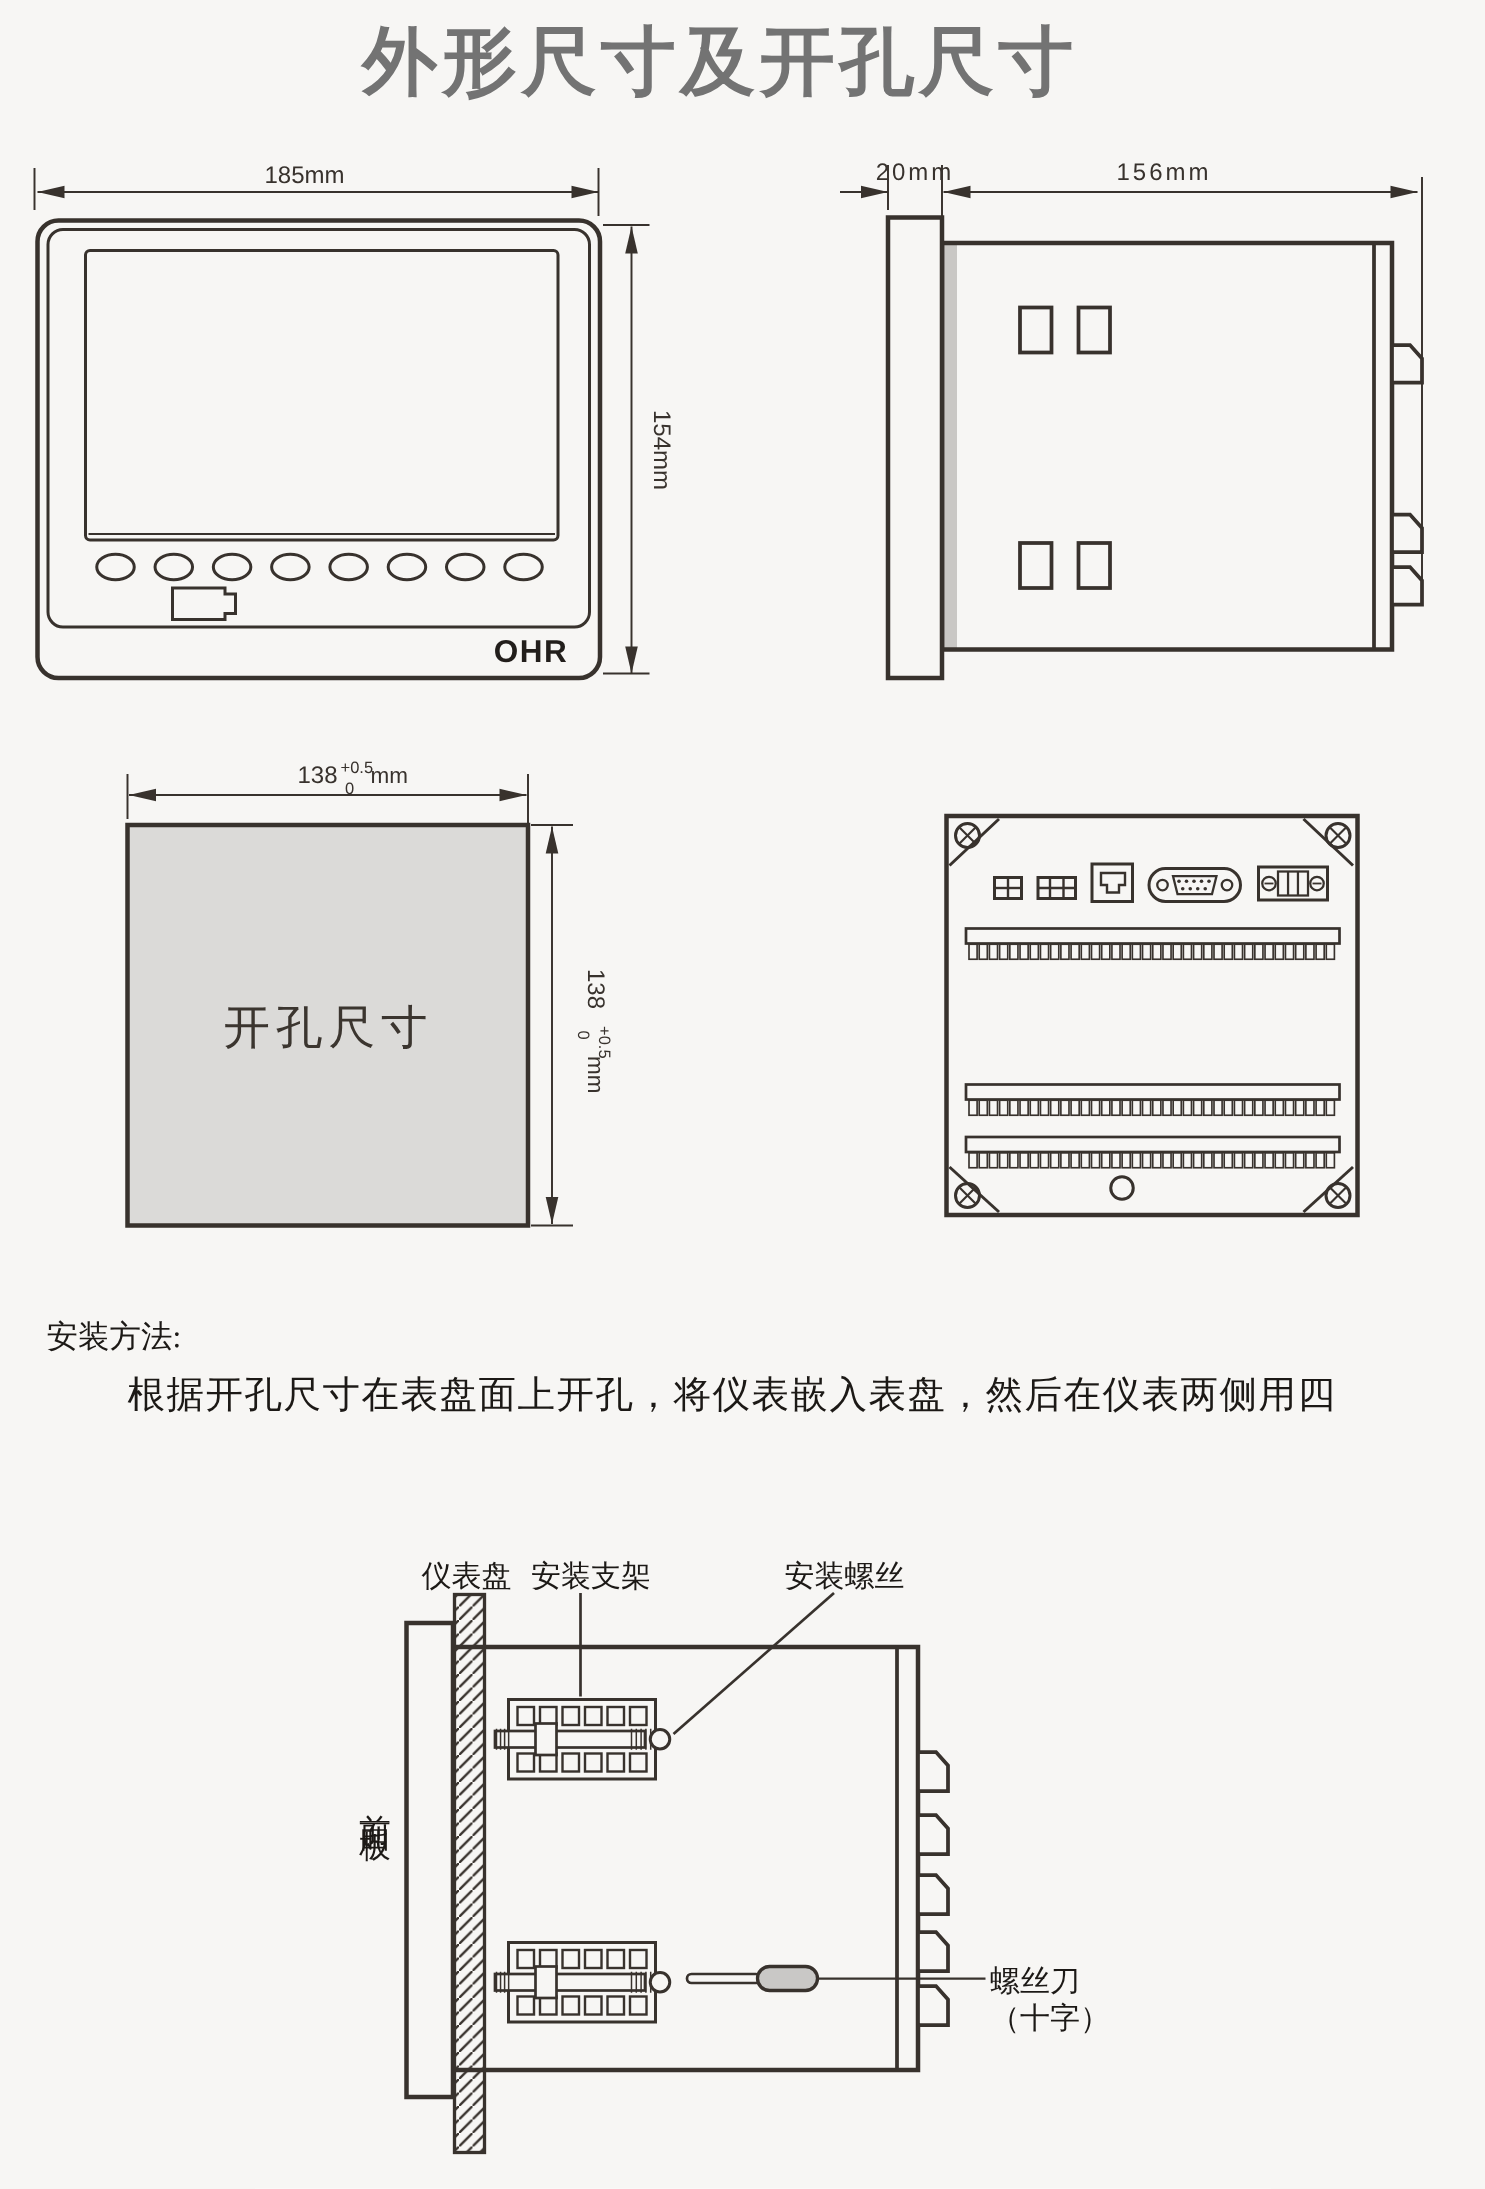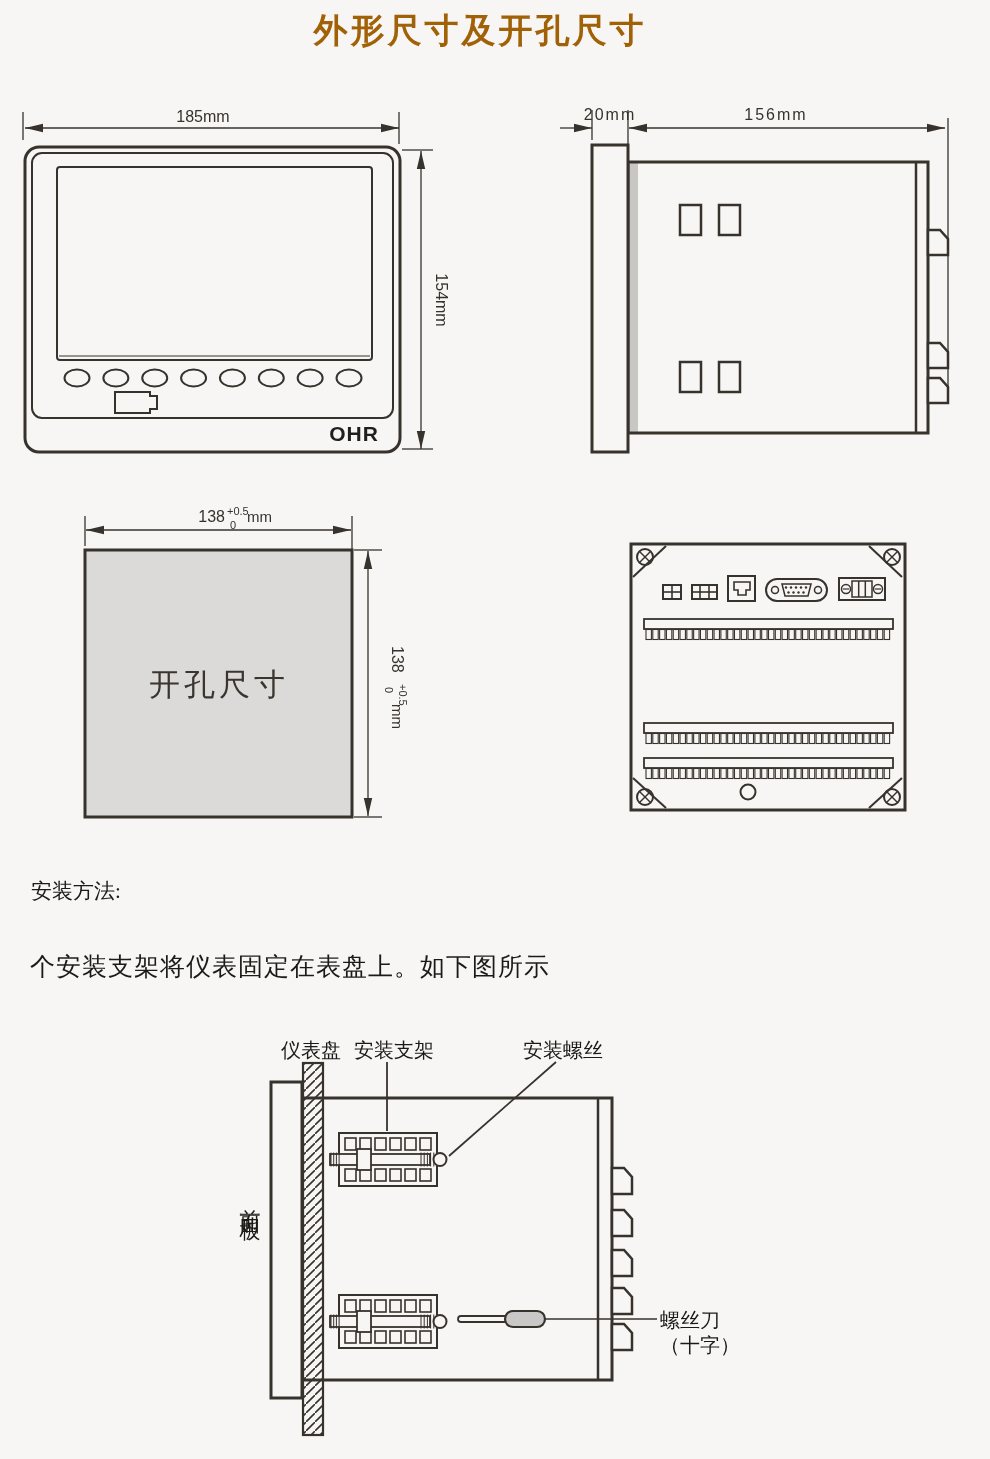"外形尺寸及开孔尺寸" .page-title { color: #a16207 -> #737373; font-size: 34px -> 50px }
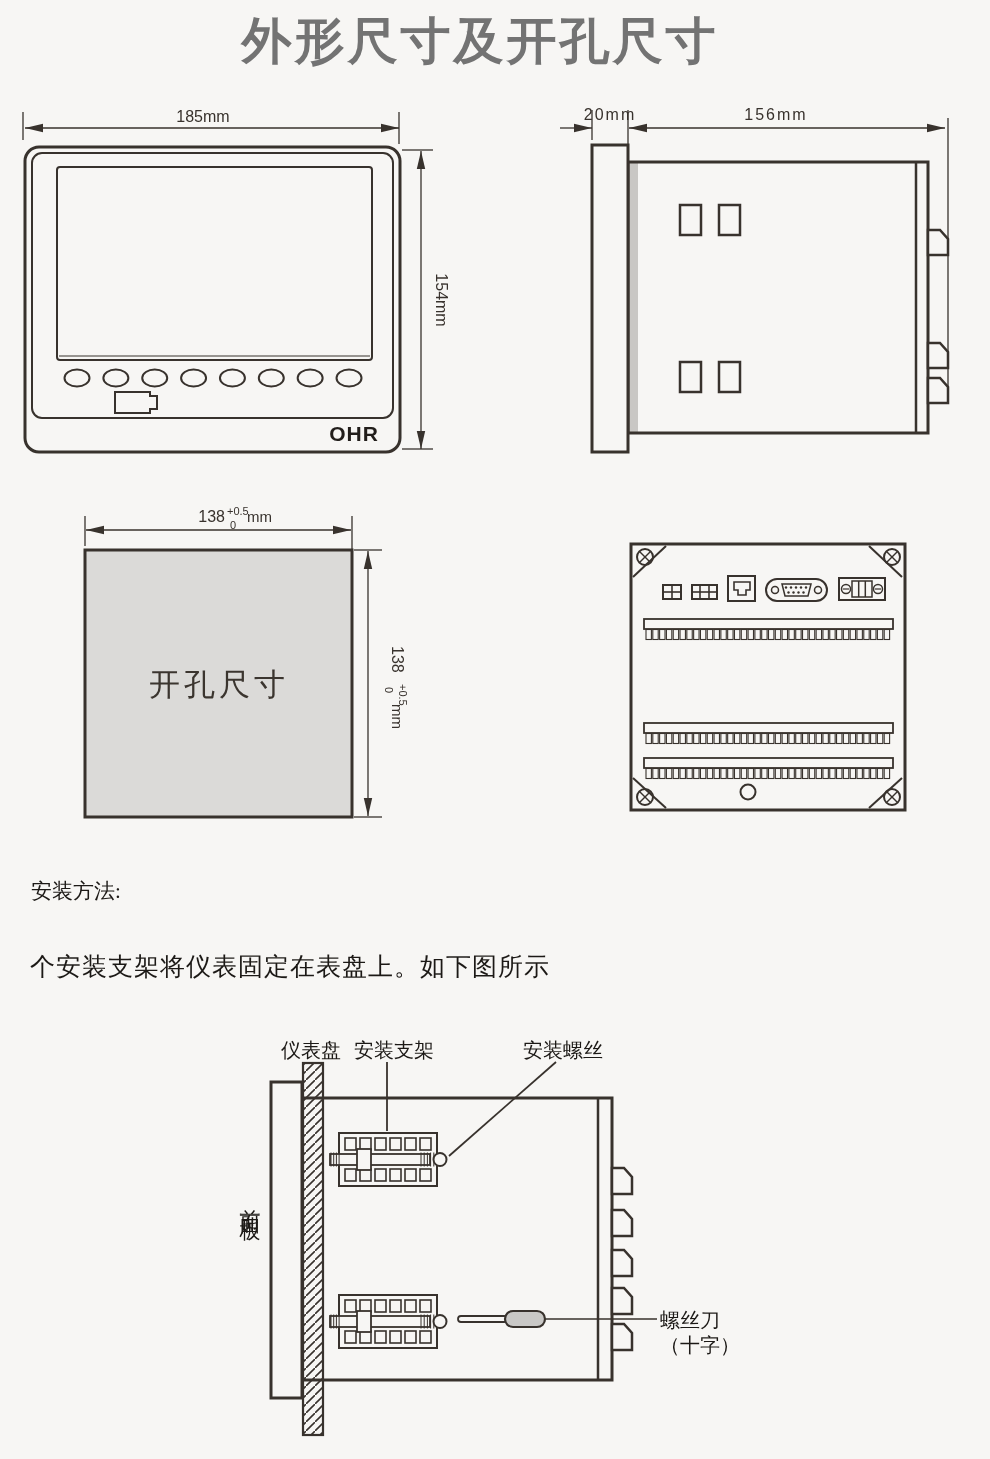"根据开孔尺寸在表盘面上开孔，将仪表嵌入表盘，然后在仪表两侧用四" div.install-line { html: none -> <div>根据开孔尺寸在表盘面上开孔，将仪表嵌入表盘，然后在仪表两侧用四</div> }
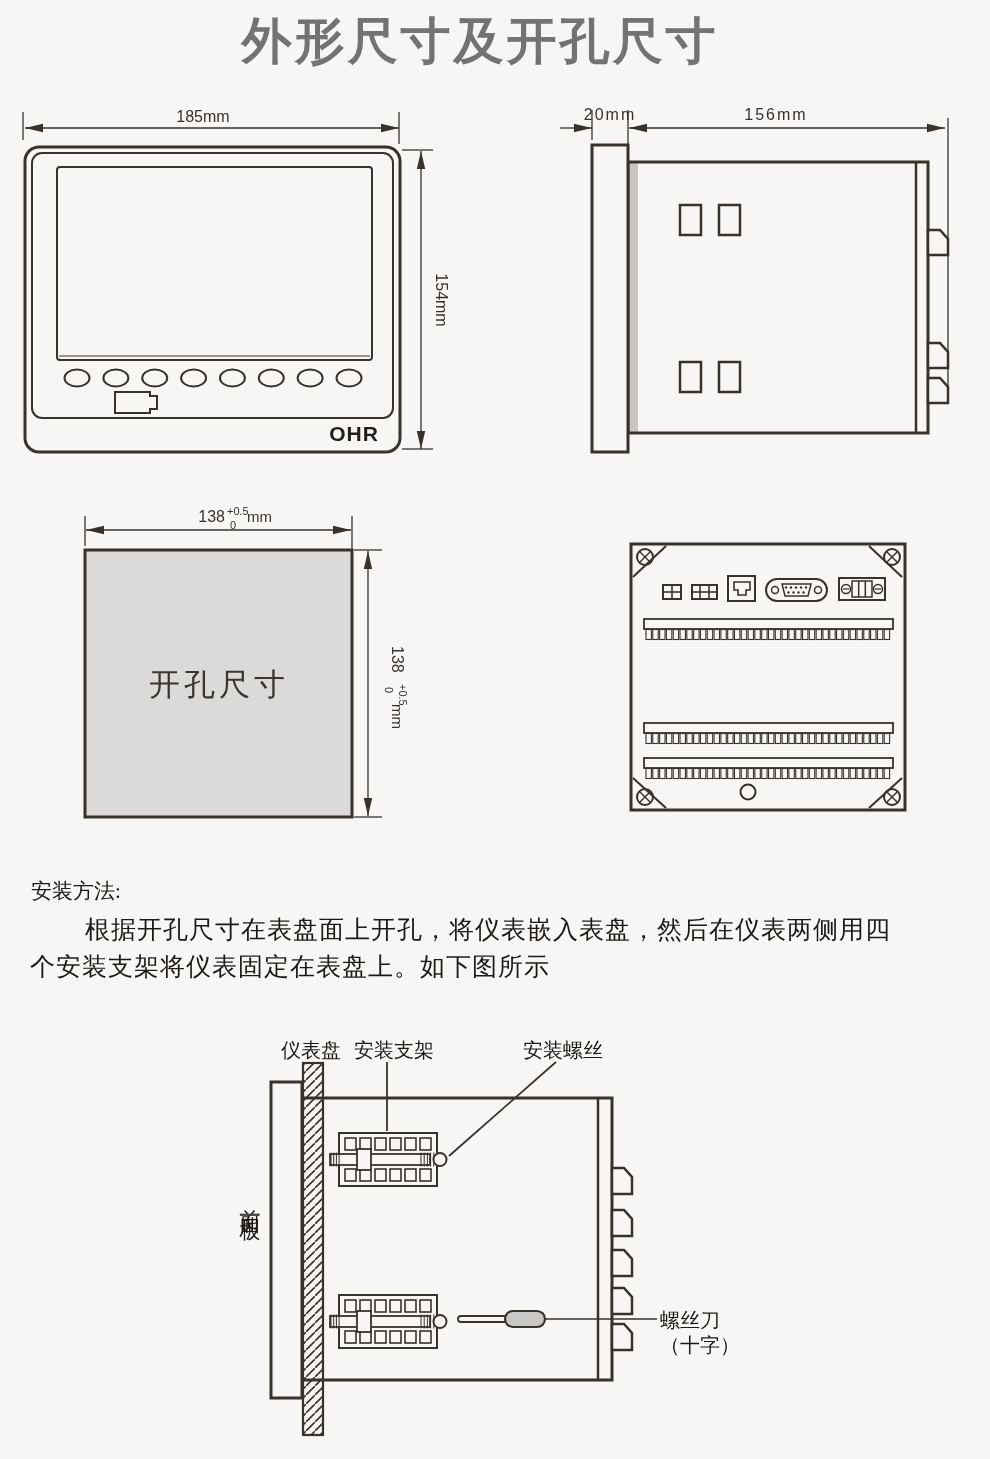"个安装支架将仪表固定在表盘上。如下图所示" div.install-line { html: <div>个安装支架将仪表固定在表盘上。如下图所示</div> -> none }
